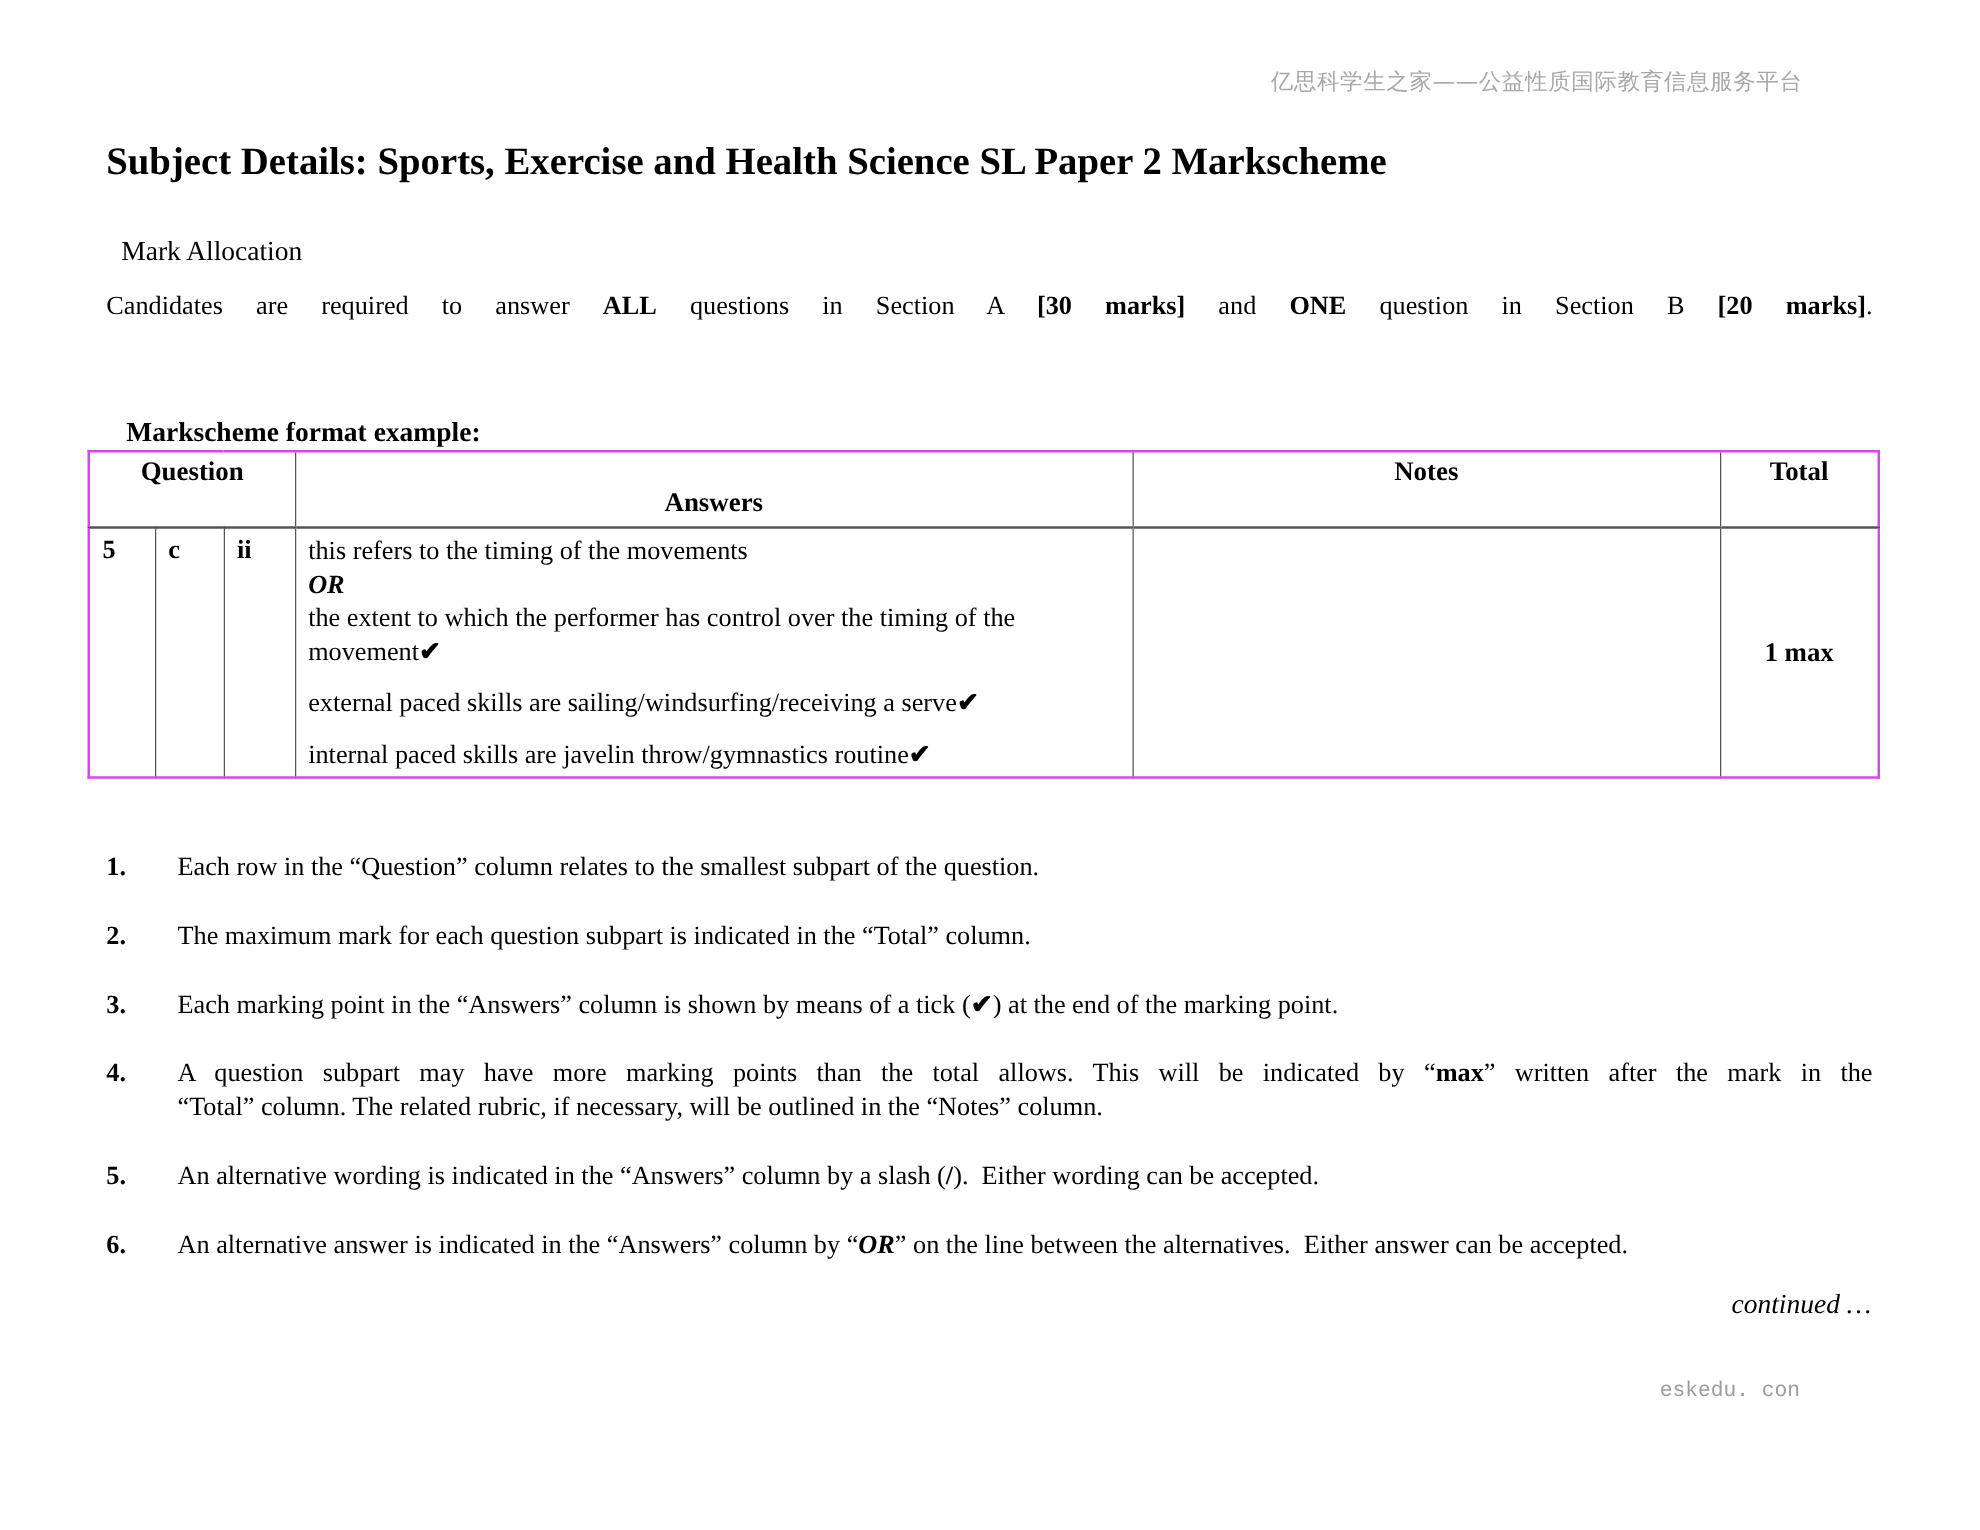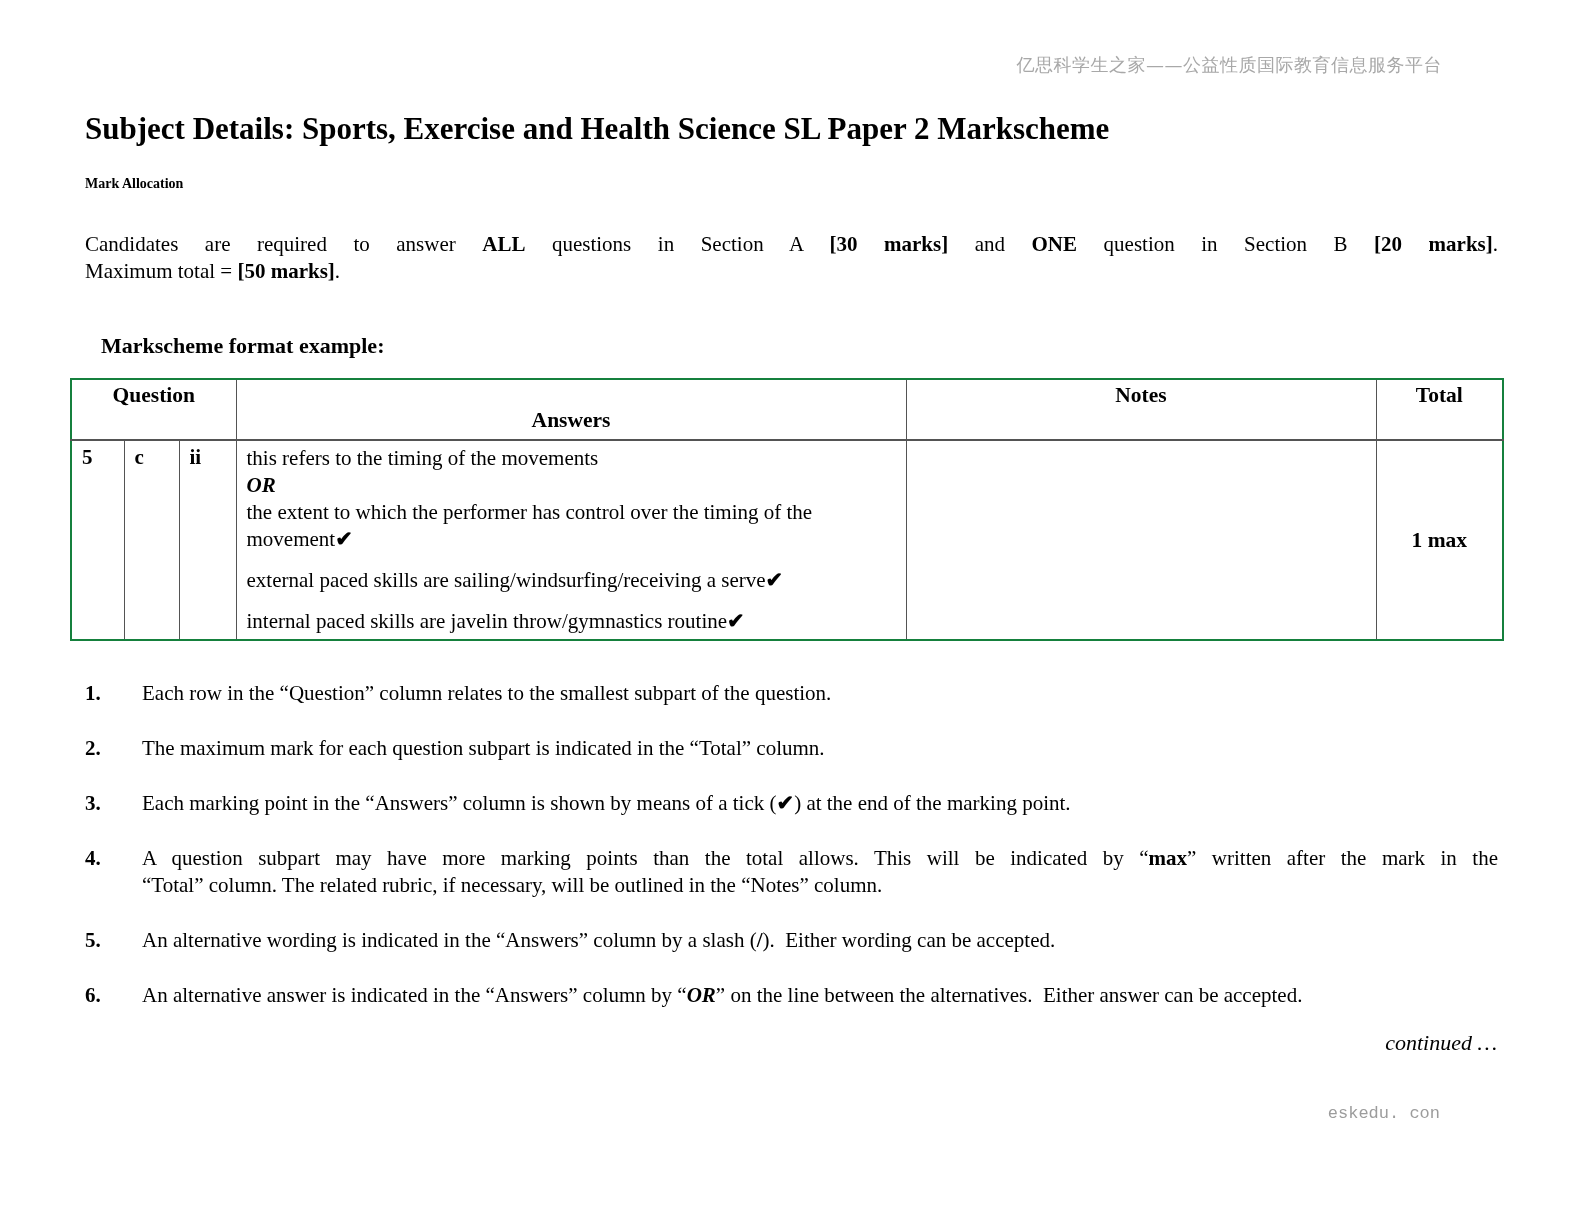"Mark Allocation" .h-mark { font-size: 14px -> 22px; font-weight: bold -> normal; margin: 0 -> 12px }
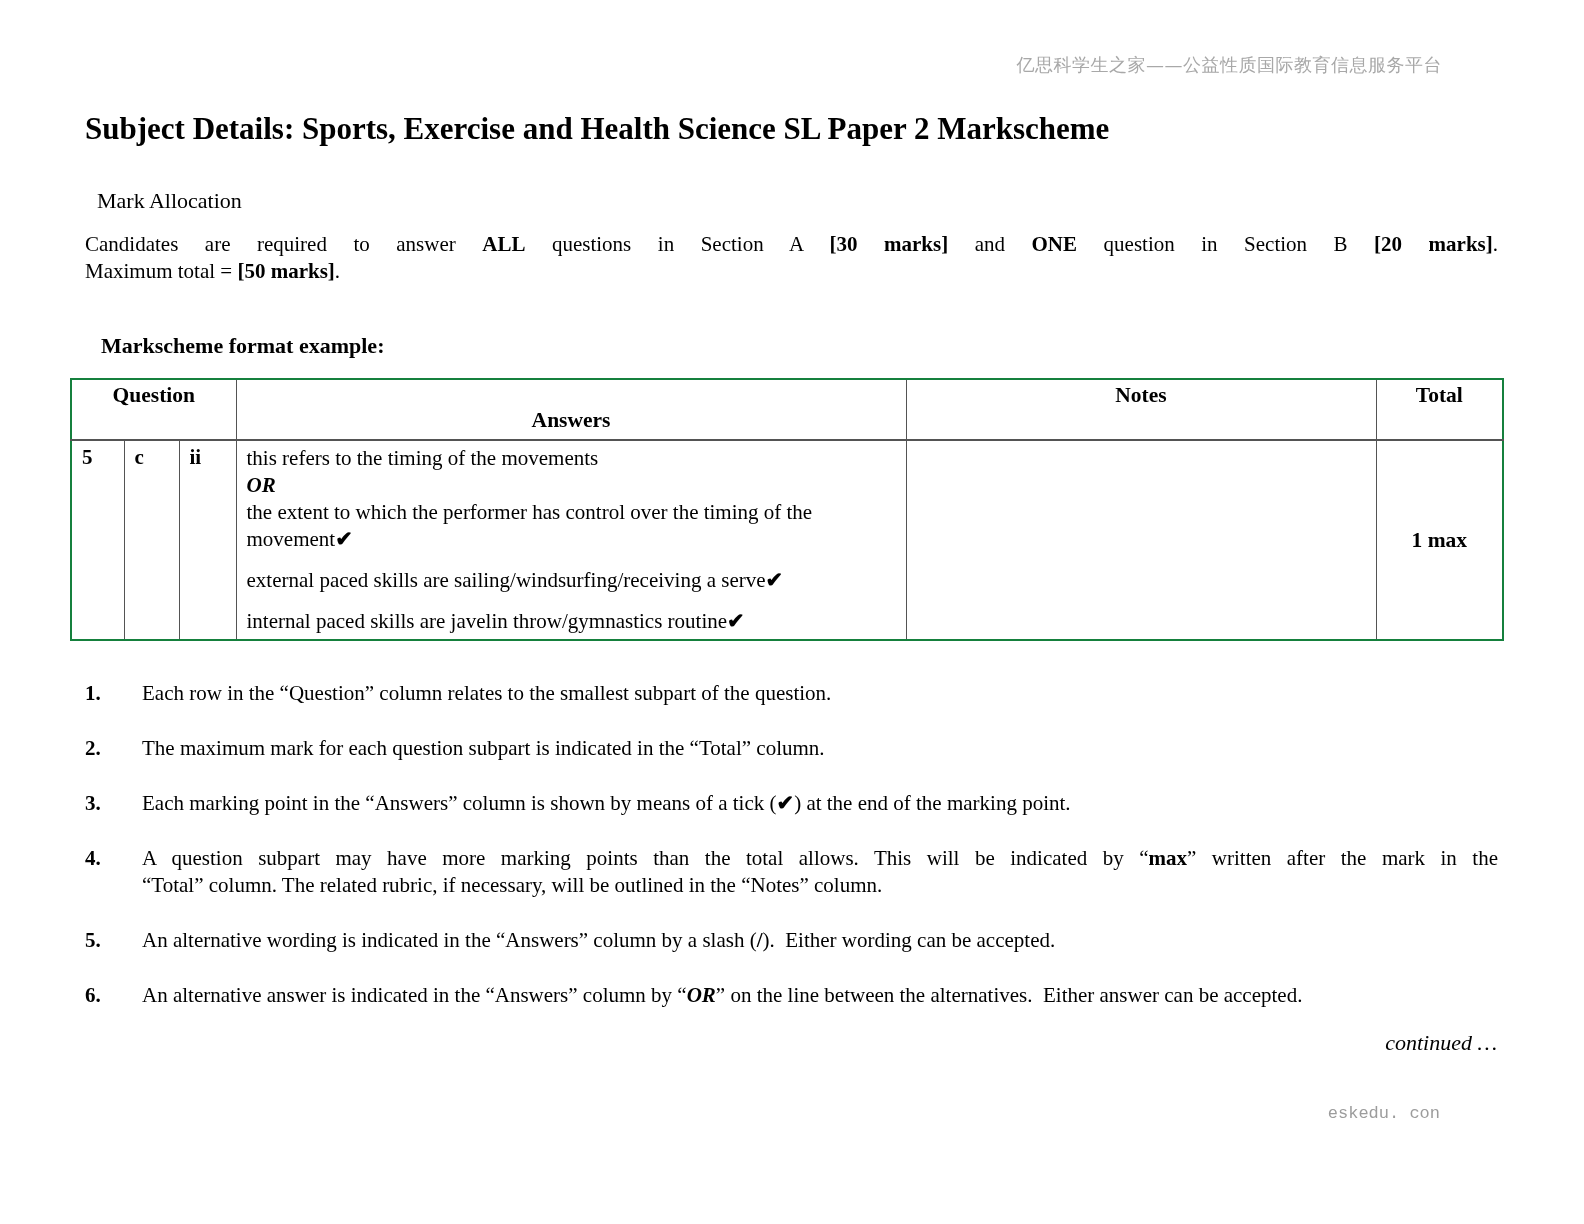"Maximum total = [50 marks]." div.tline { html: <div><span>Maximum total = </span><span>[50 marks]</span><span>.</span></div> -> none }
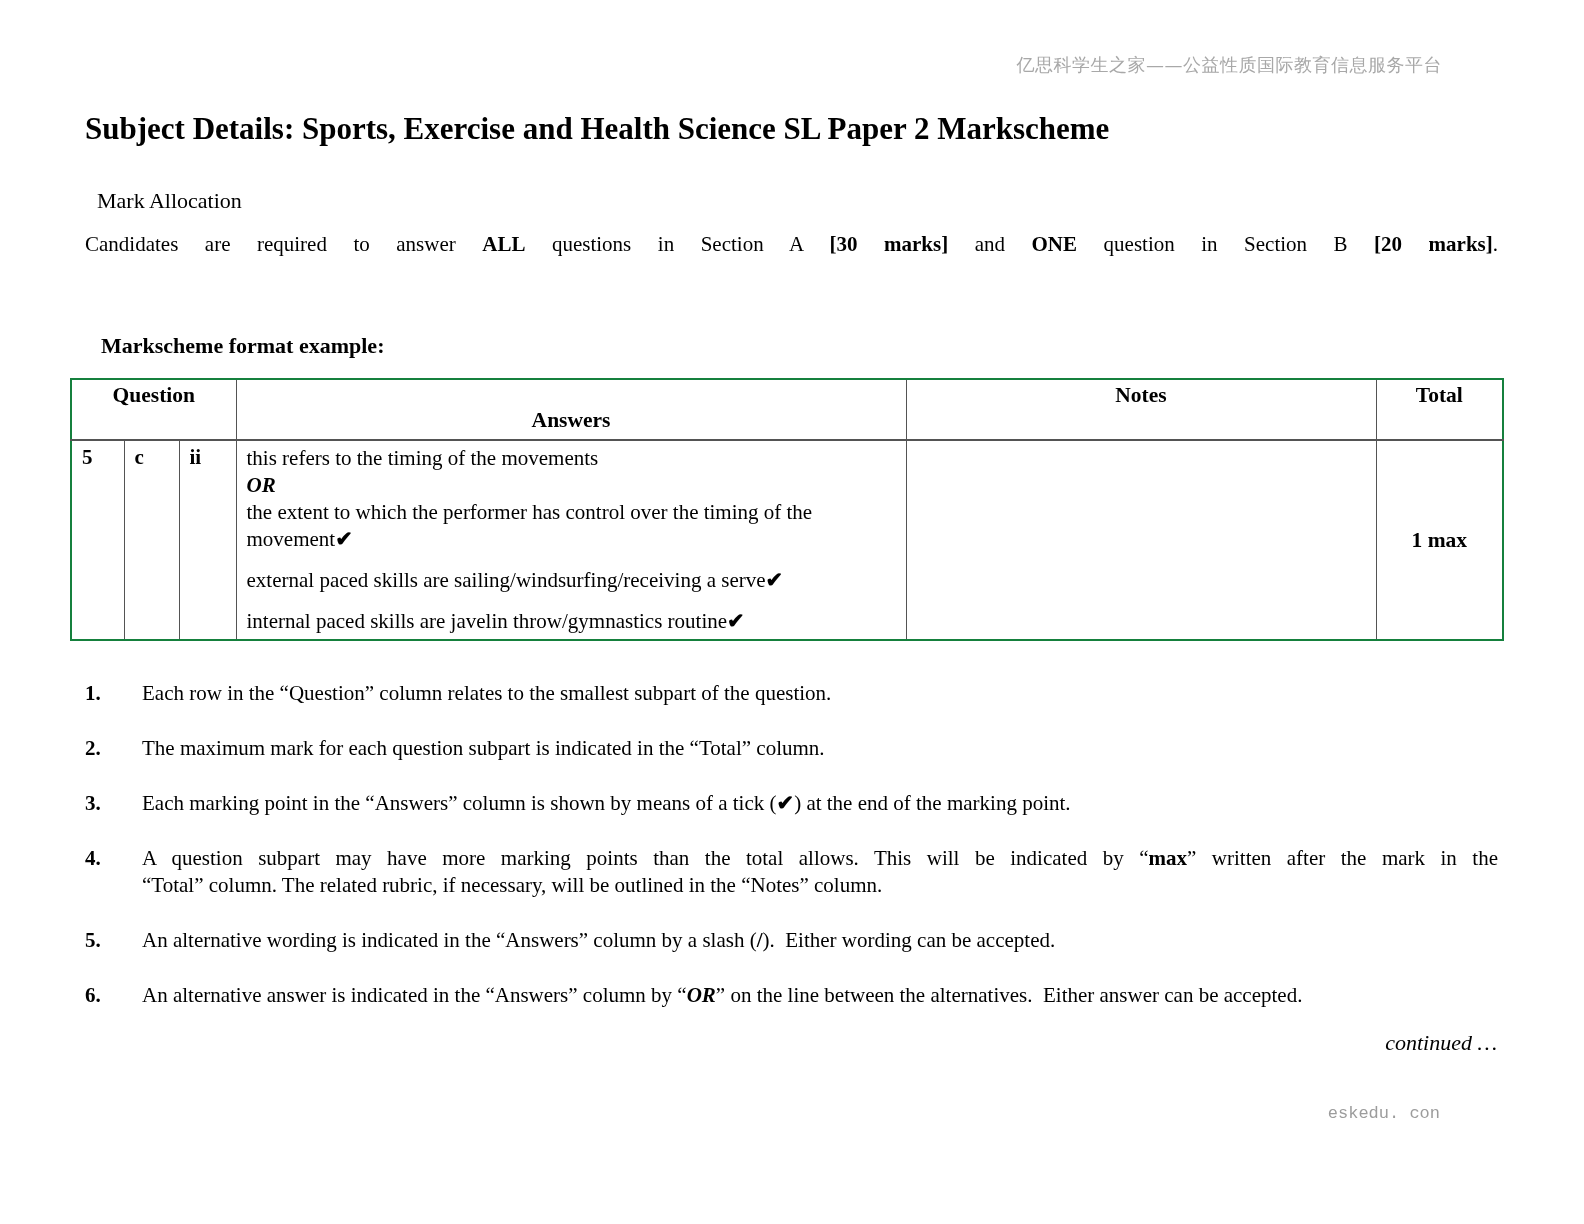"Question" table.mtable { border: 2px solid #15803d -> 2px solid #d946ef; top: 378px -> 360px }
